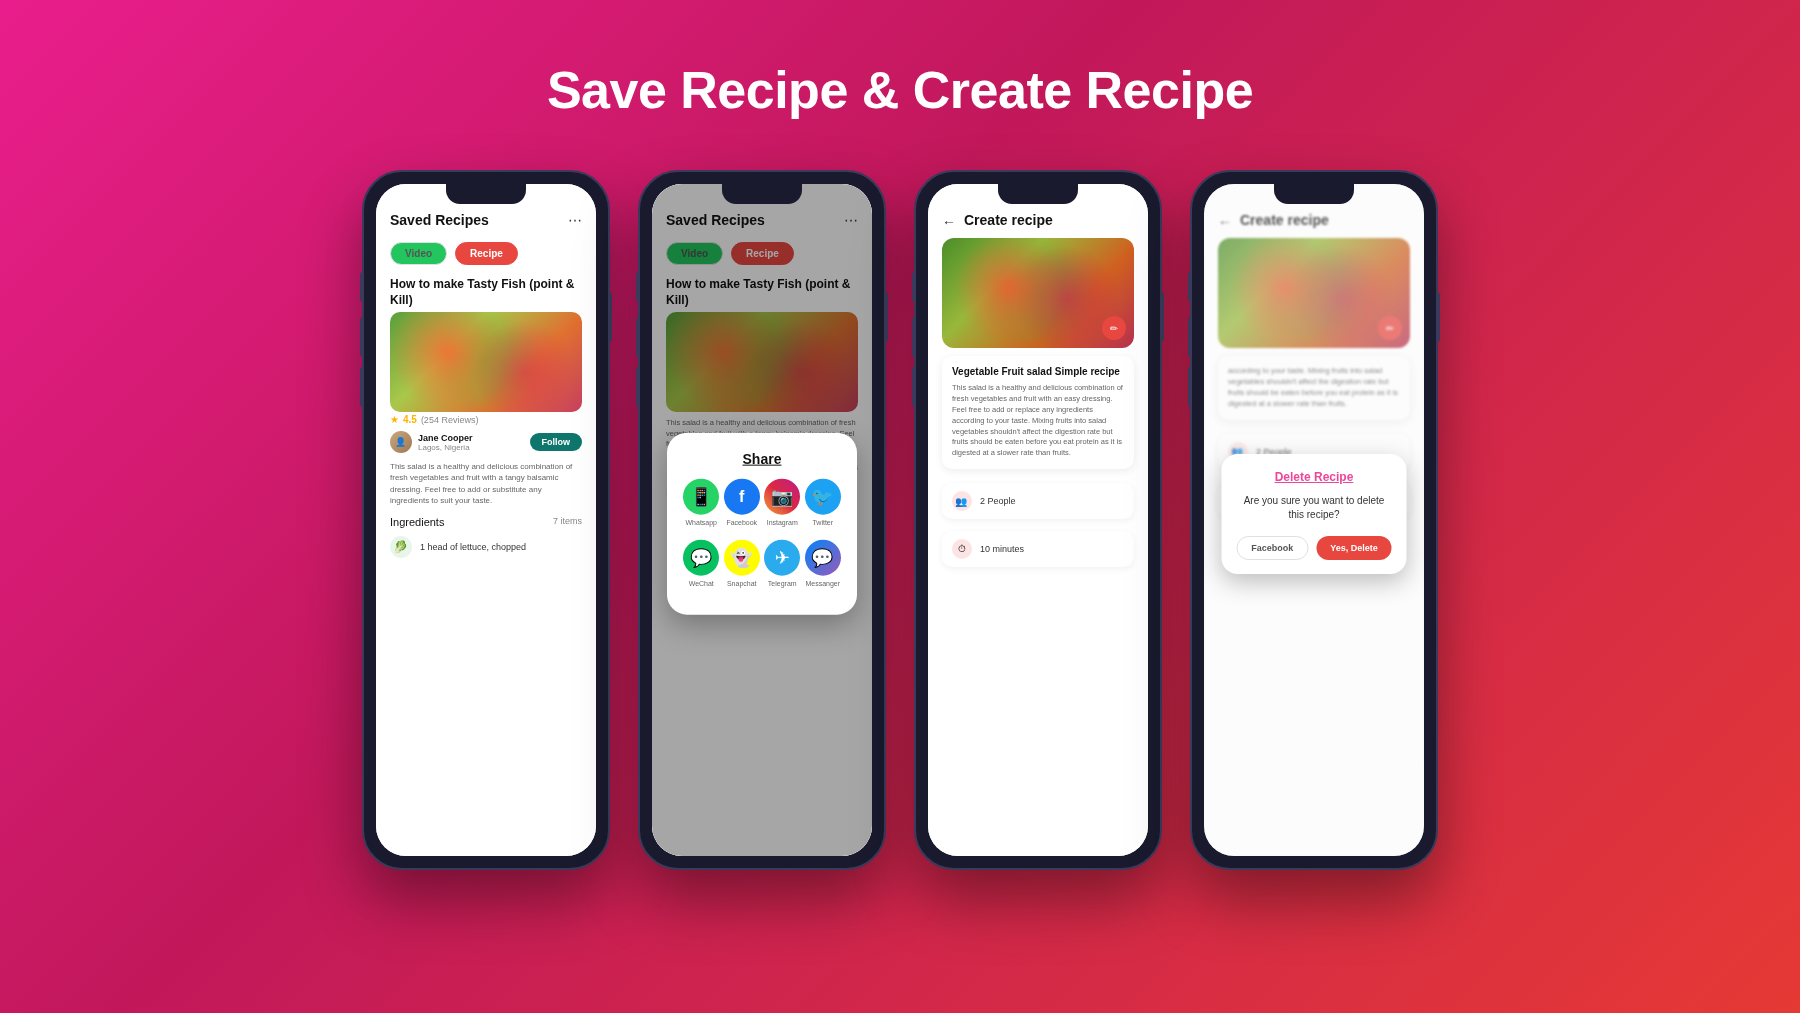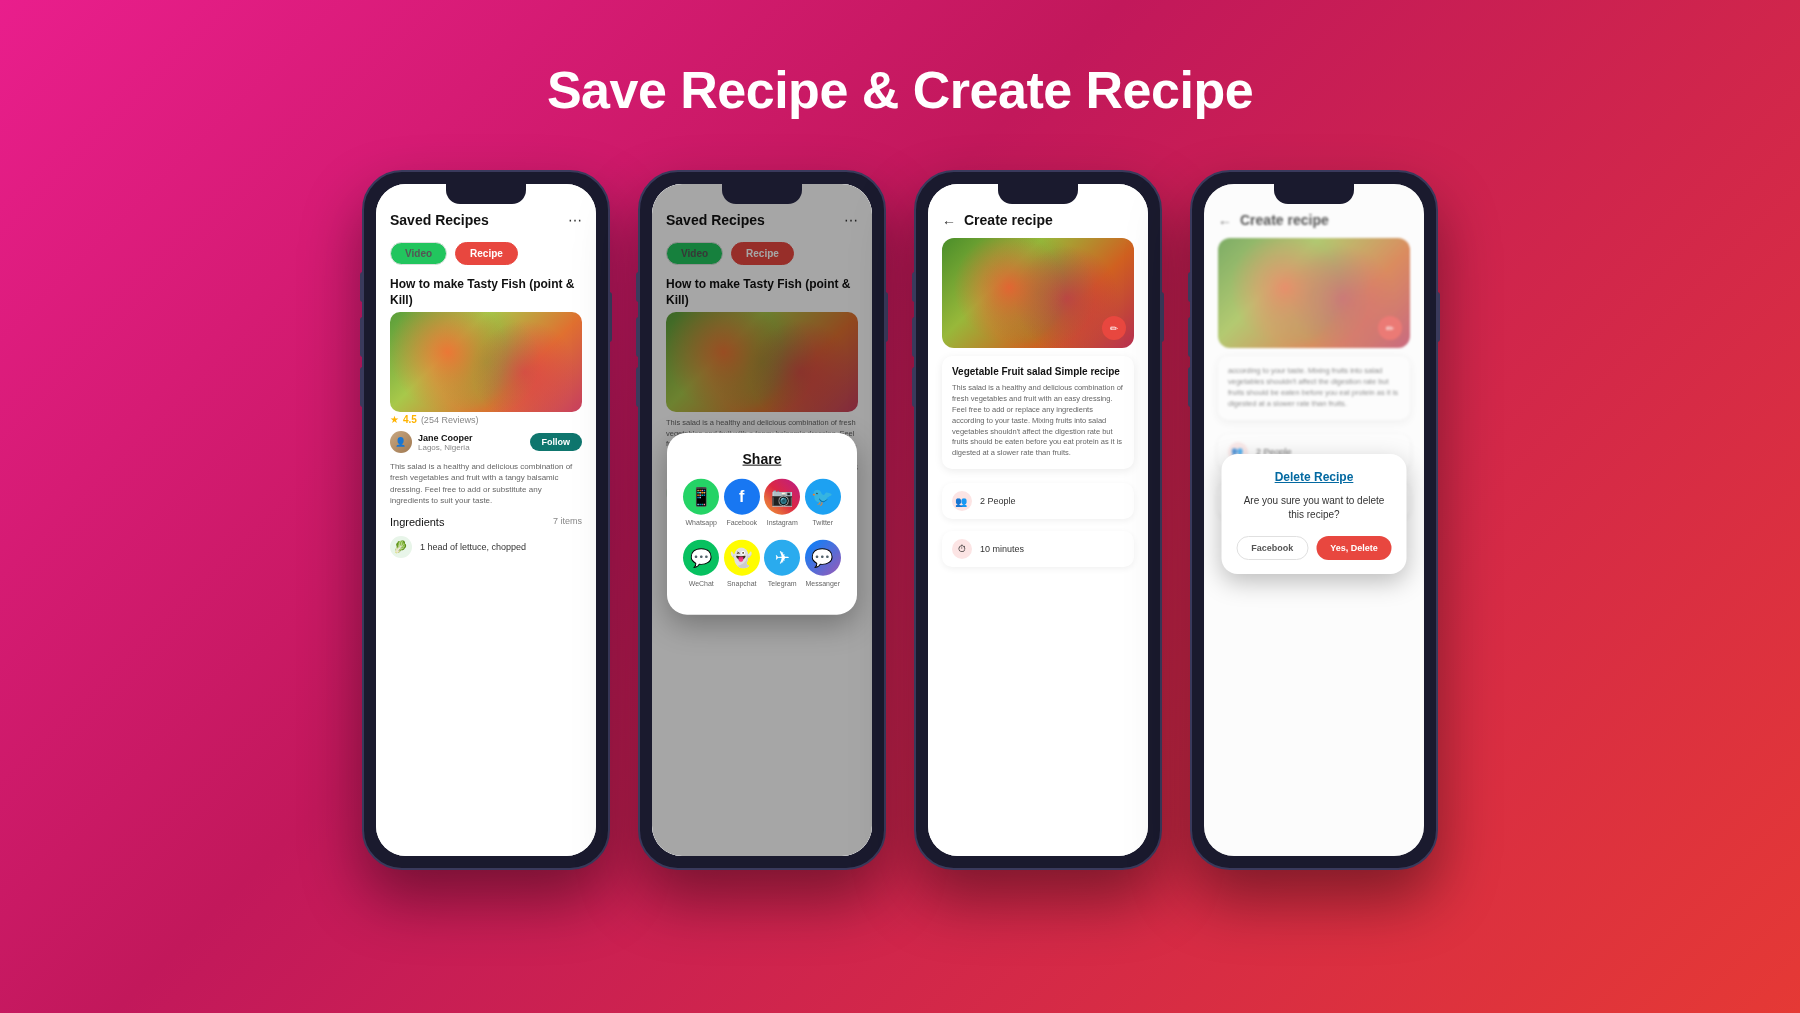"Delete Recipe" .delete-modal-title { color: #0369a1 -> #ec4899 }
